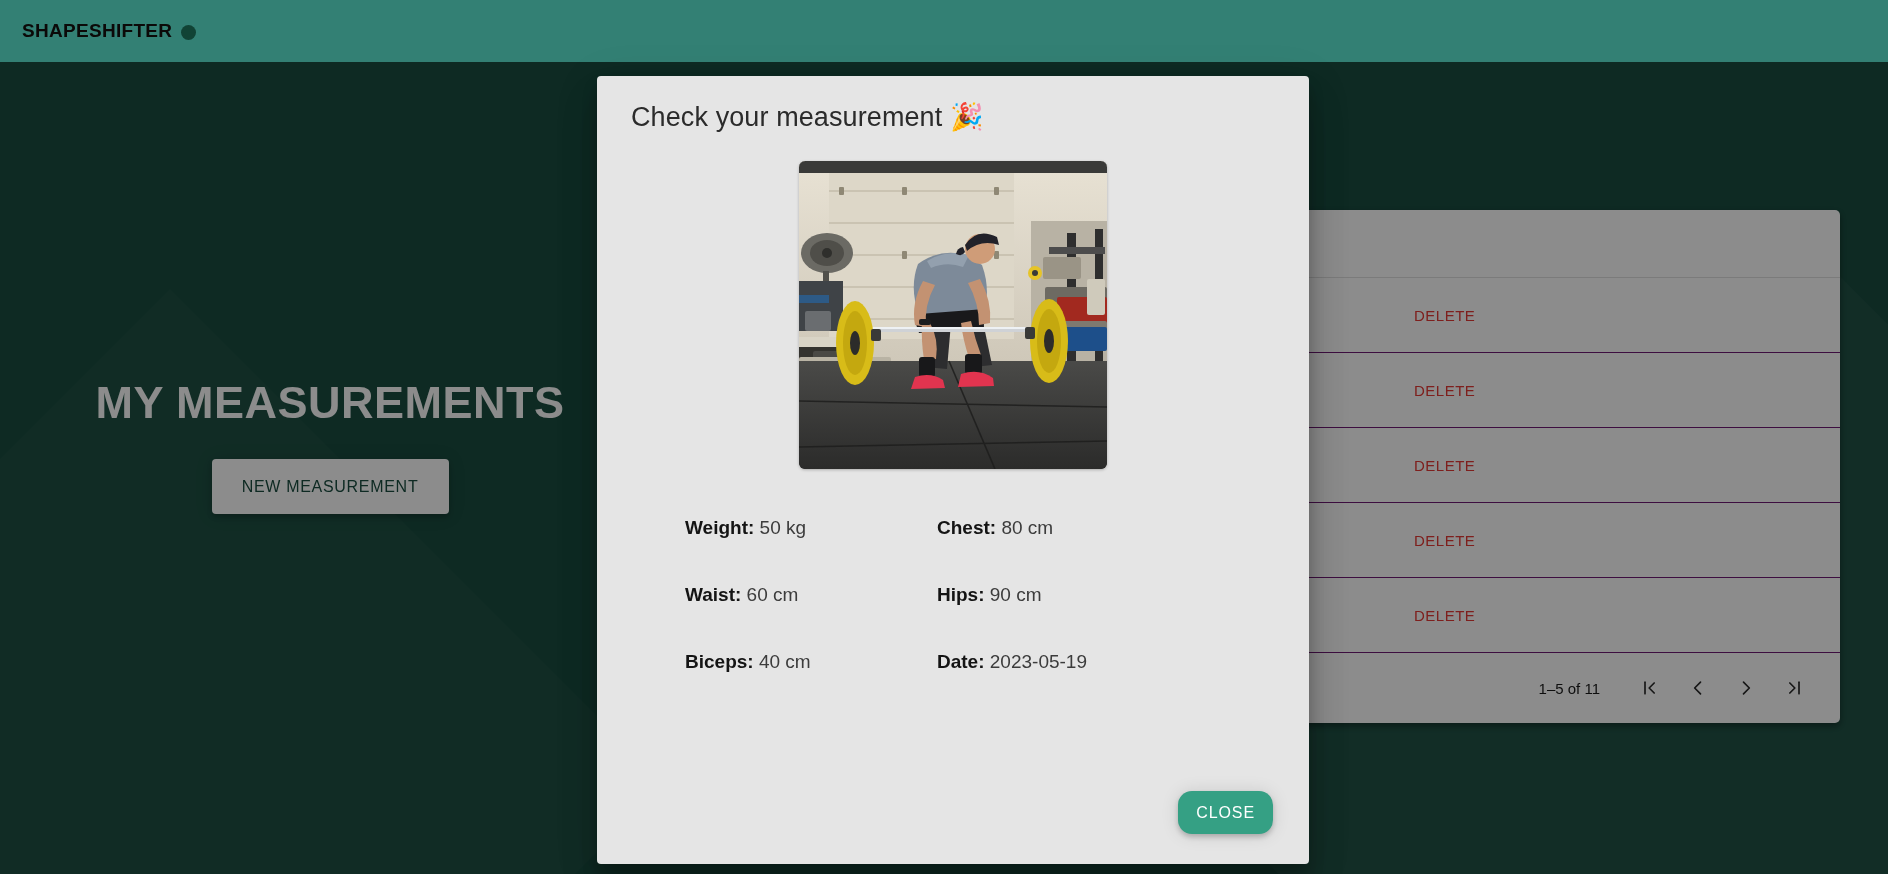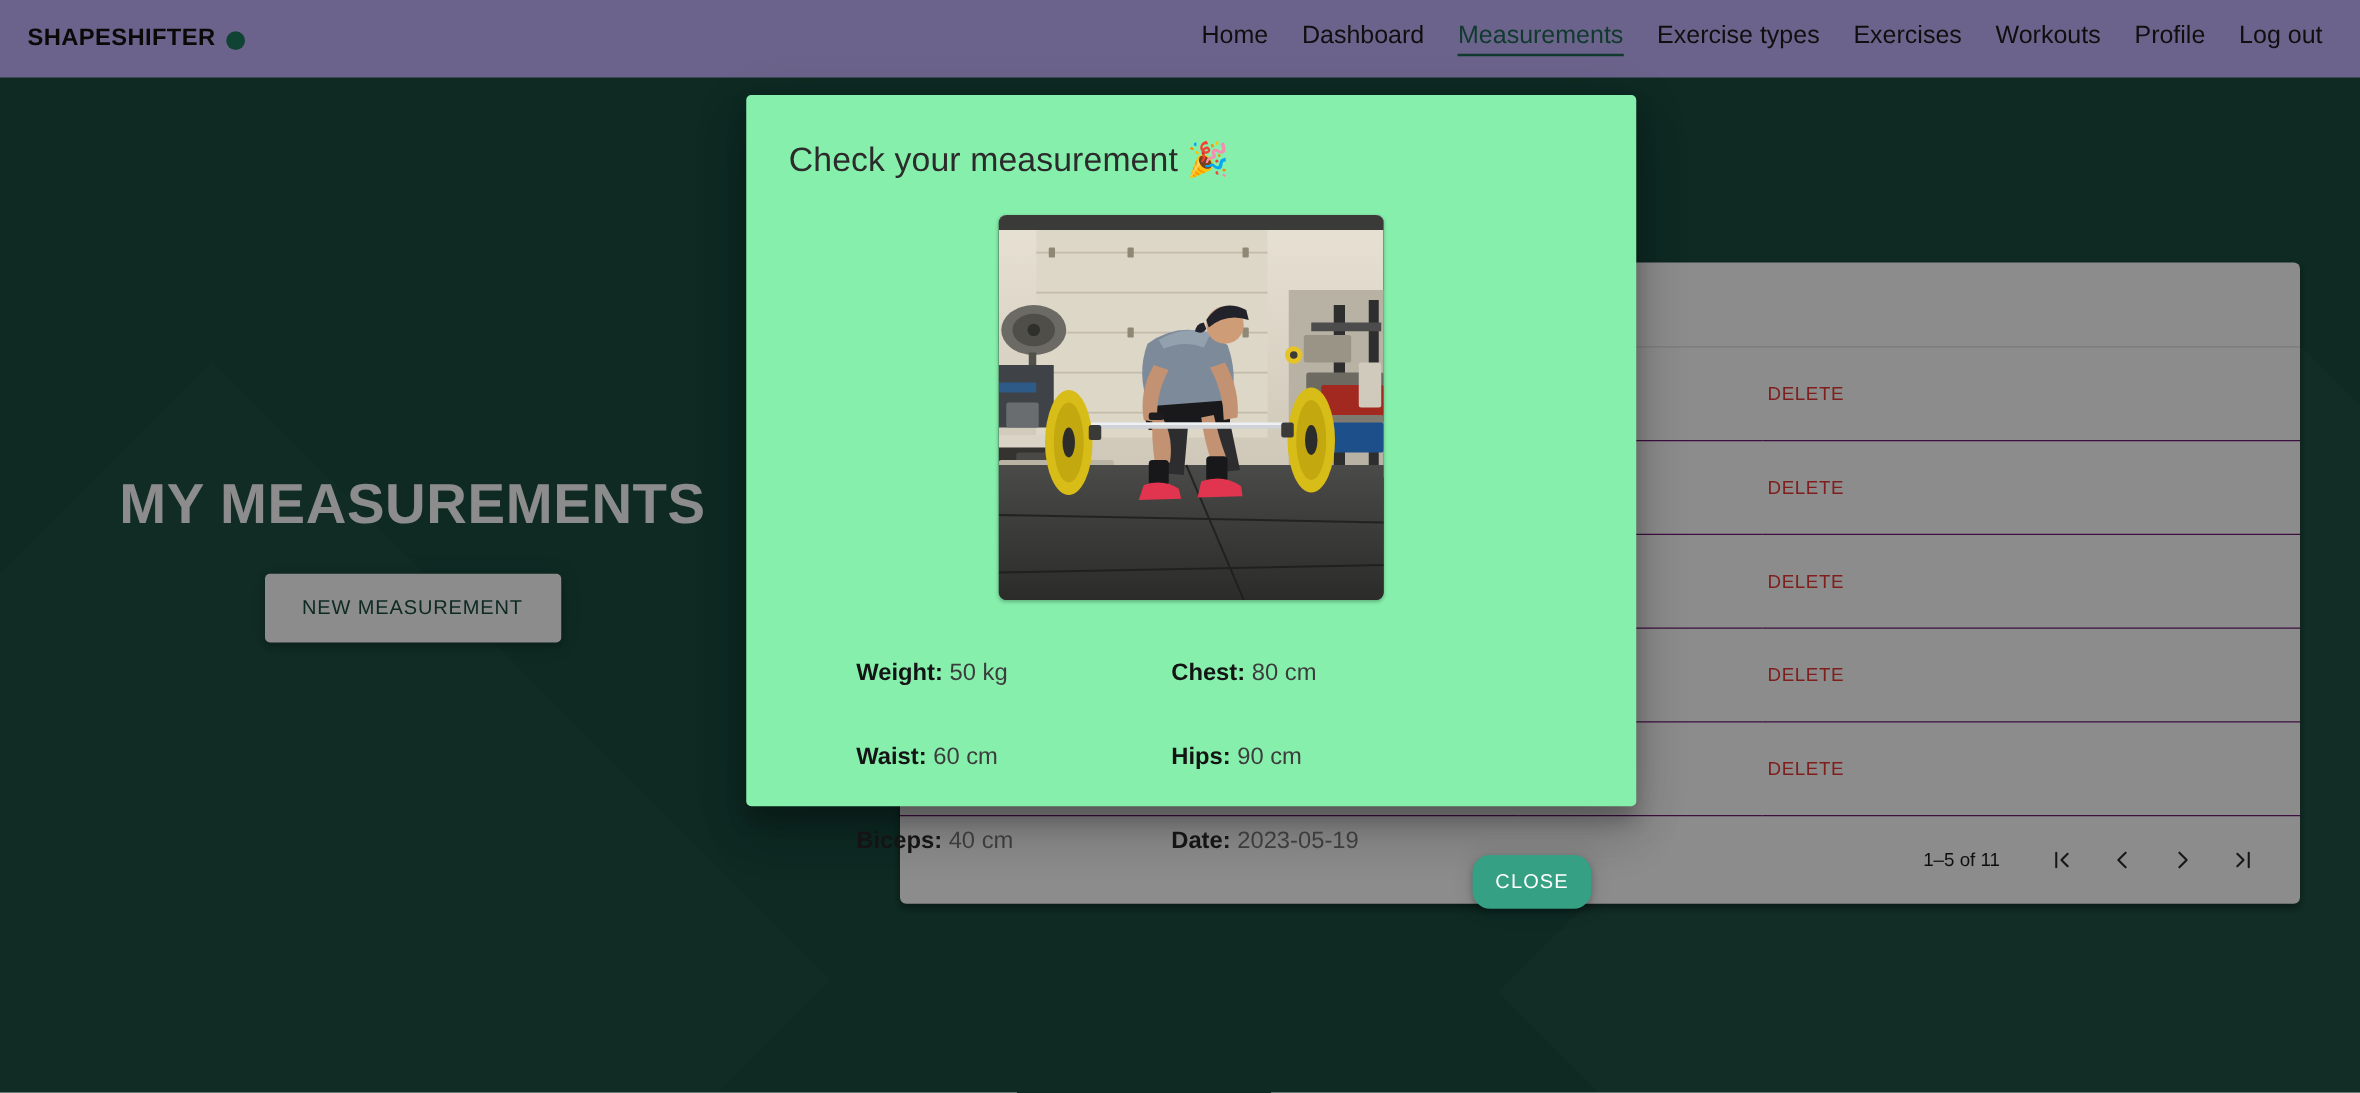"SHAPESHIFTER" .navbar { background: #c4b5fd -> #5eead4 }
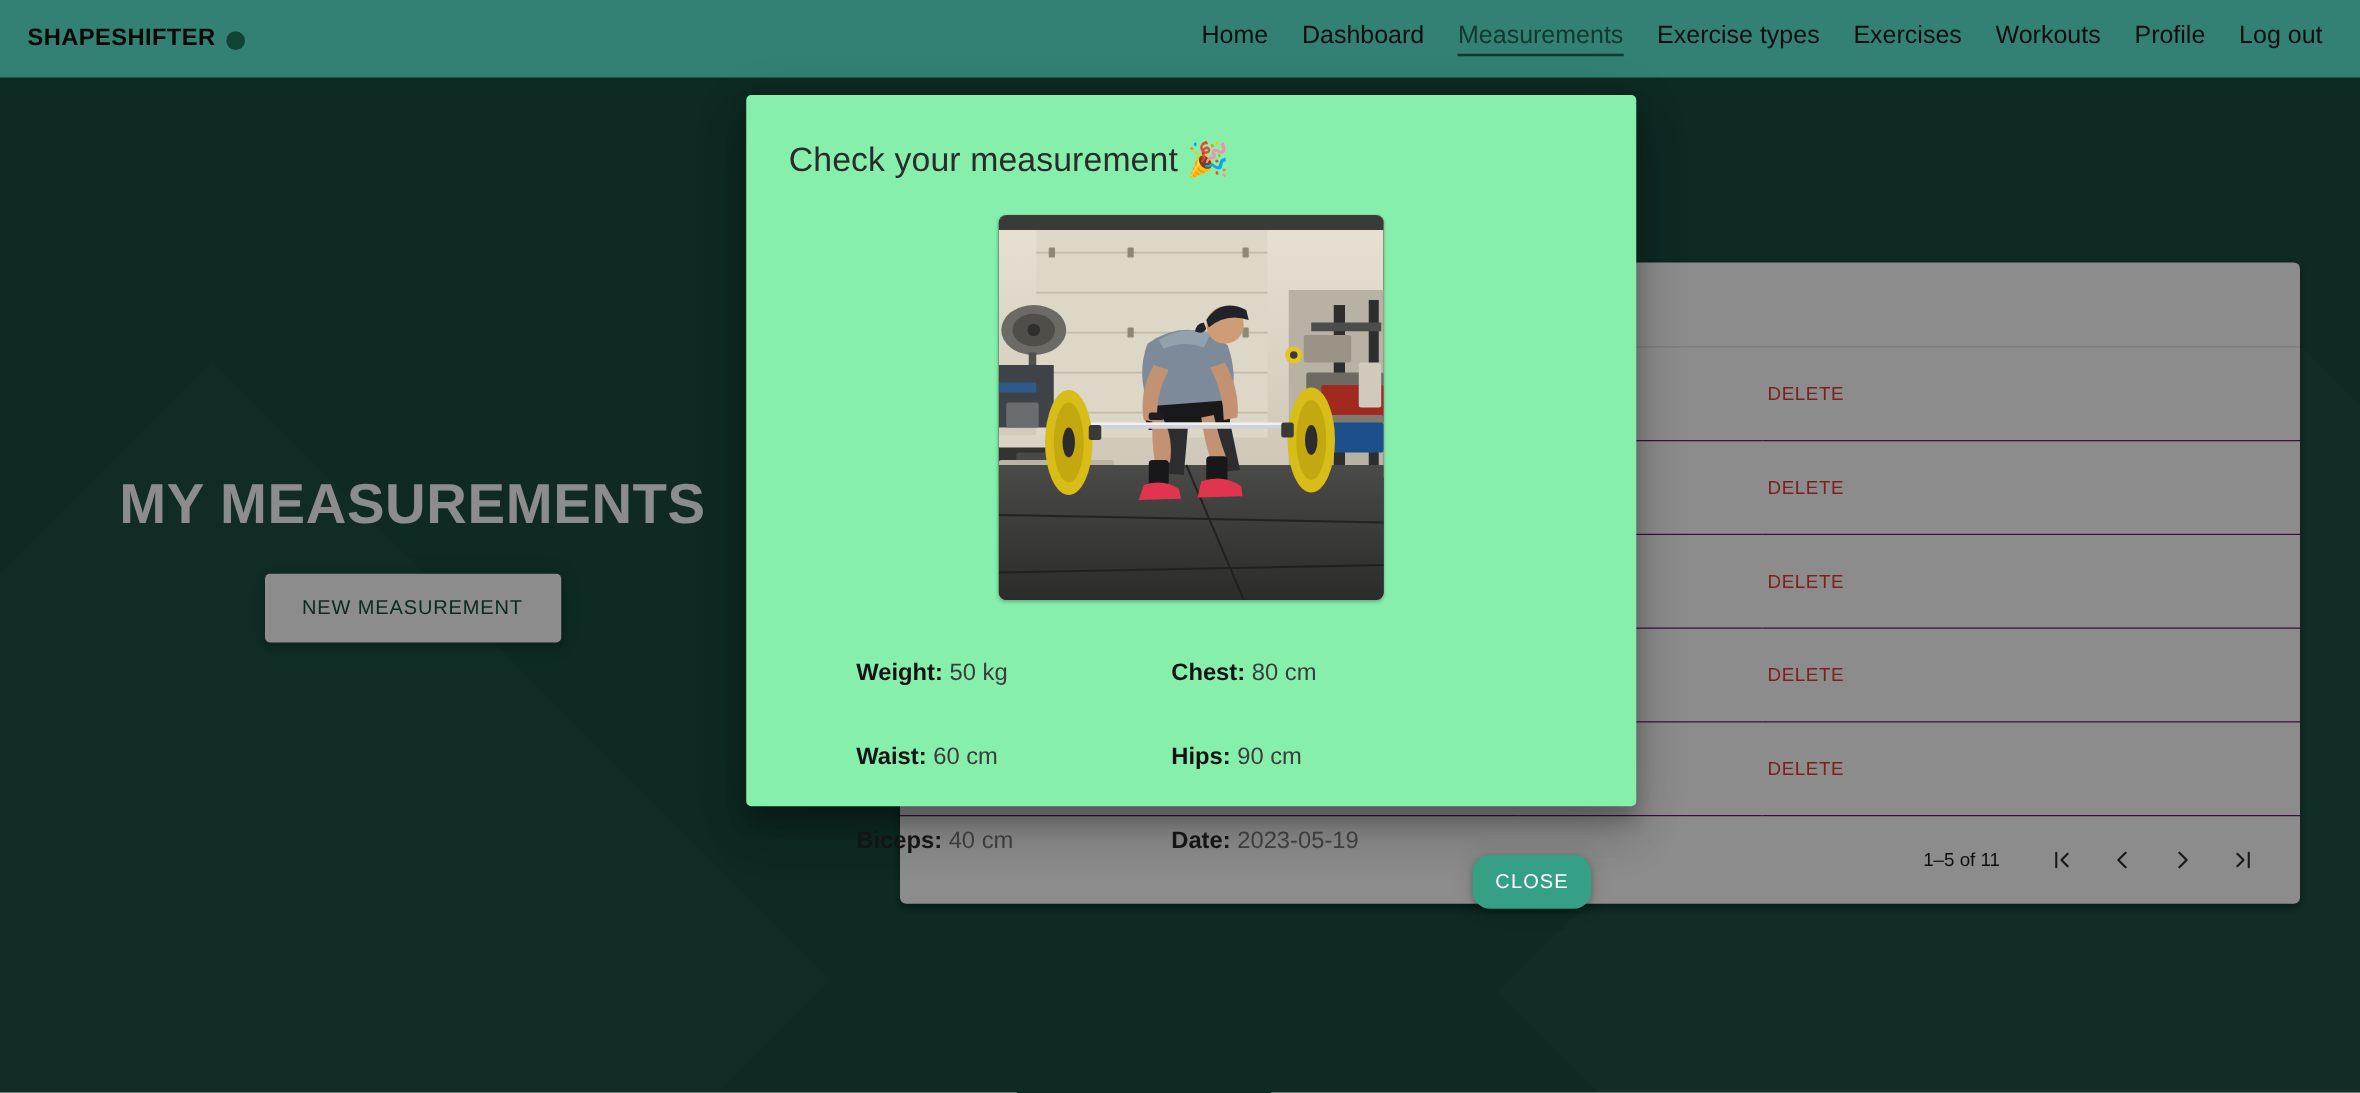"Home" div.navlinks { html: <div> <a>Home</a> <a>Dashboard</a> <a>Measurements</a> <a>Exercise types</a> <a>Exercises</a> <a>Workouts</a> <a>Profile</a> <a>Log out</a> </div> -> none }
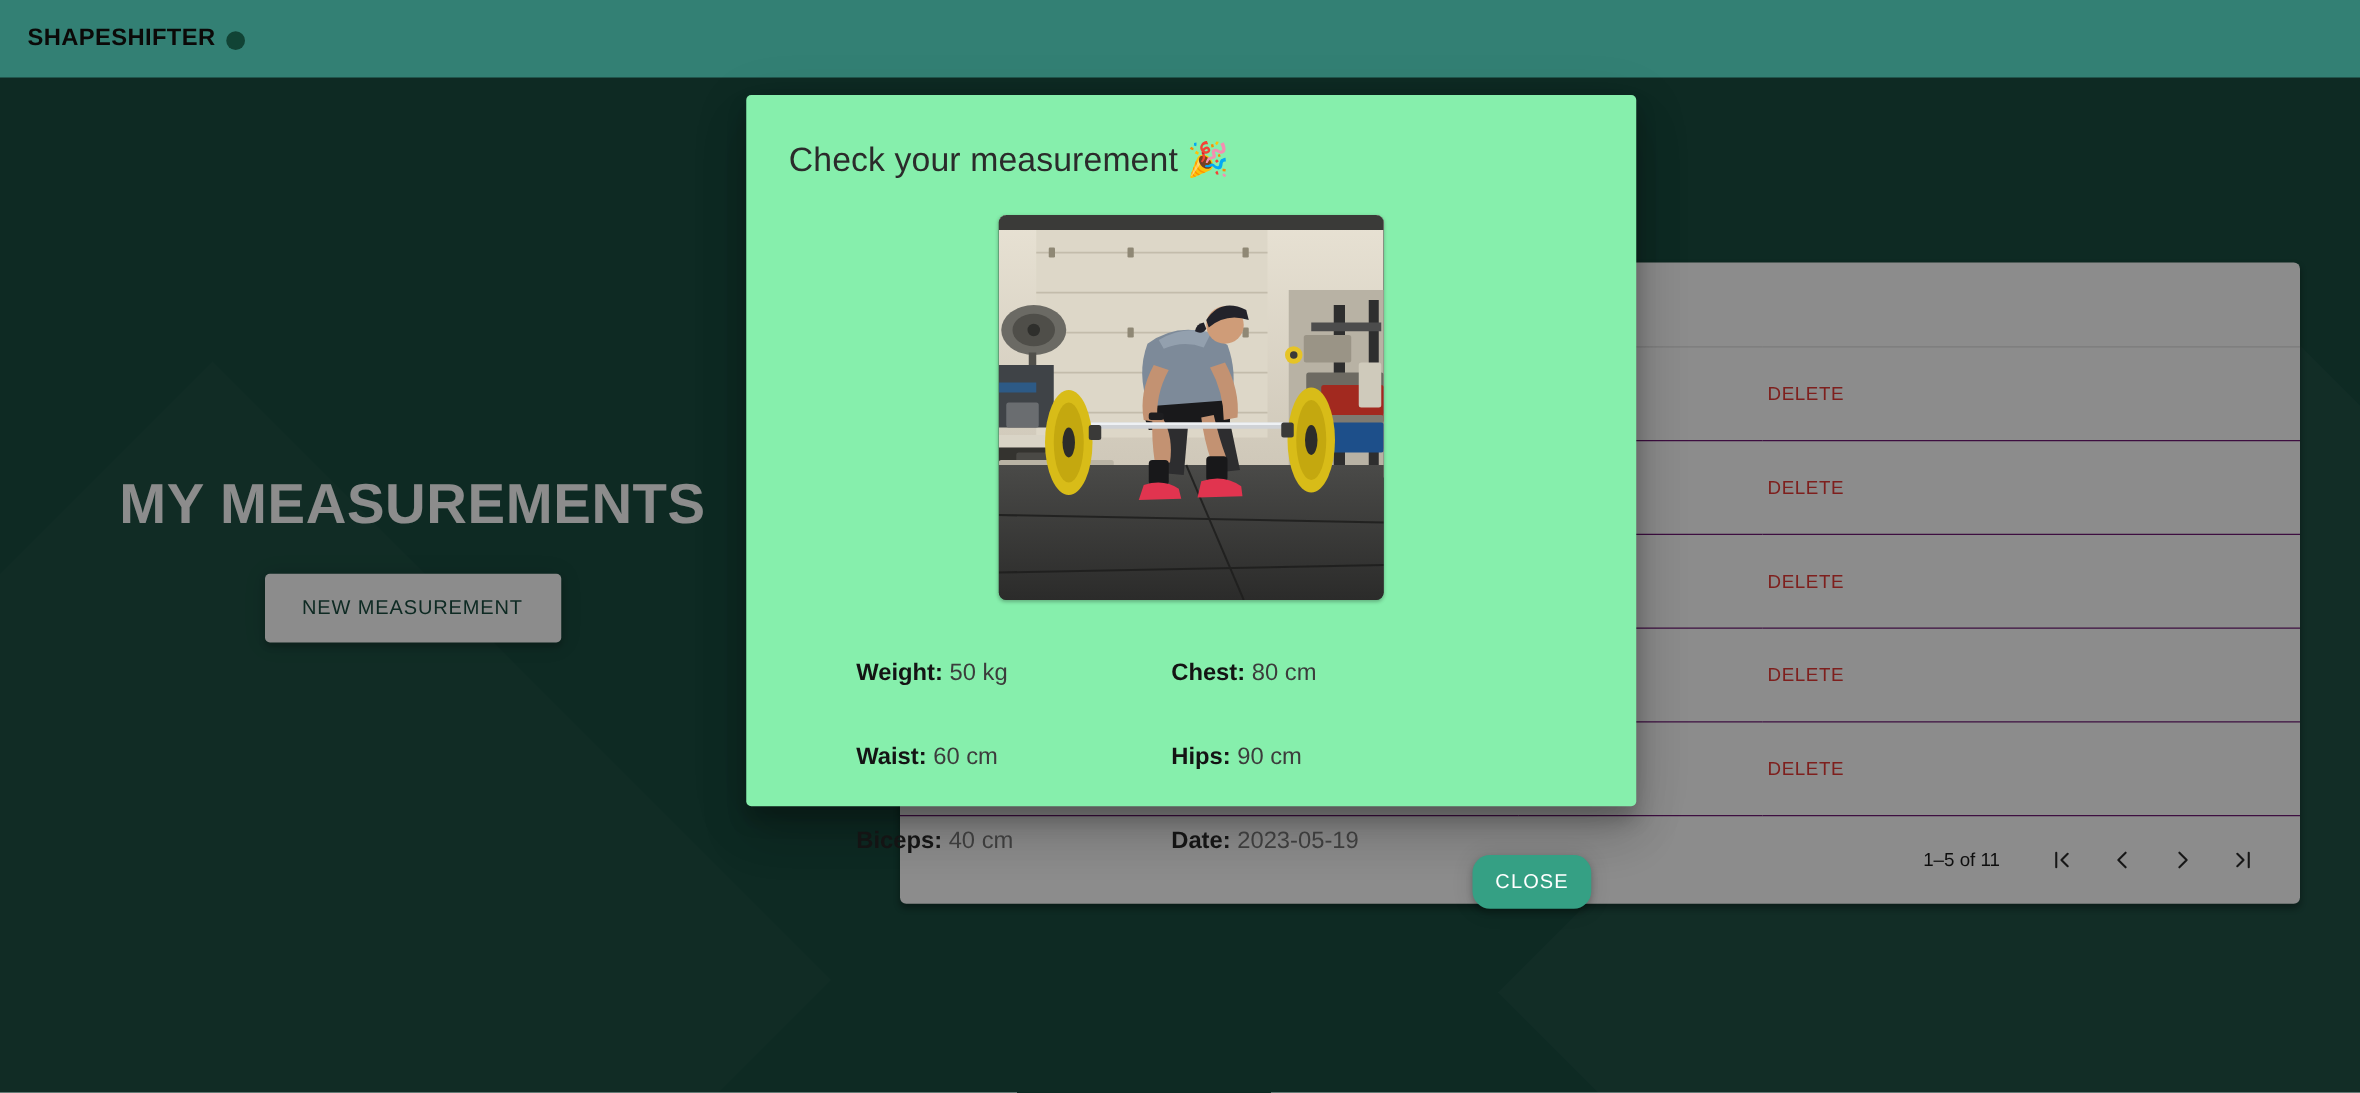"Check your measurement 🎉" .modal { background: #86efac -> #e5e5e5; height: 569px -> 788px; padding: 36px 34px 28px 34px -> 25px 34px 28px 34px }
